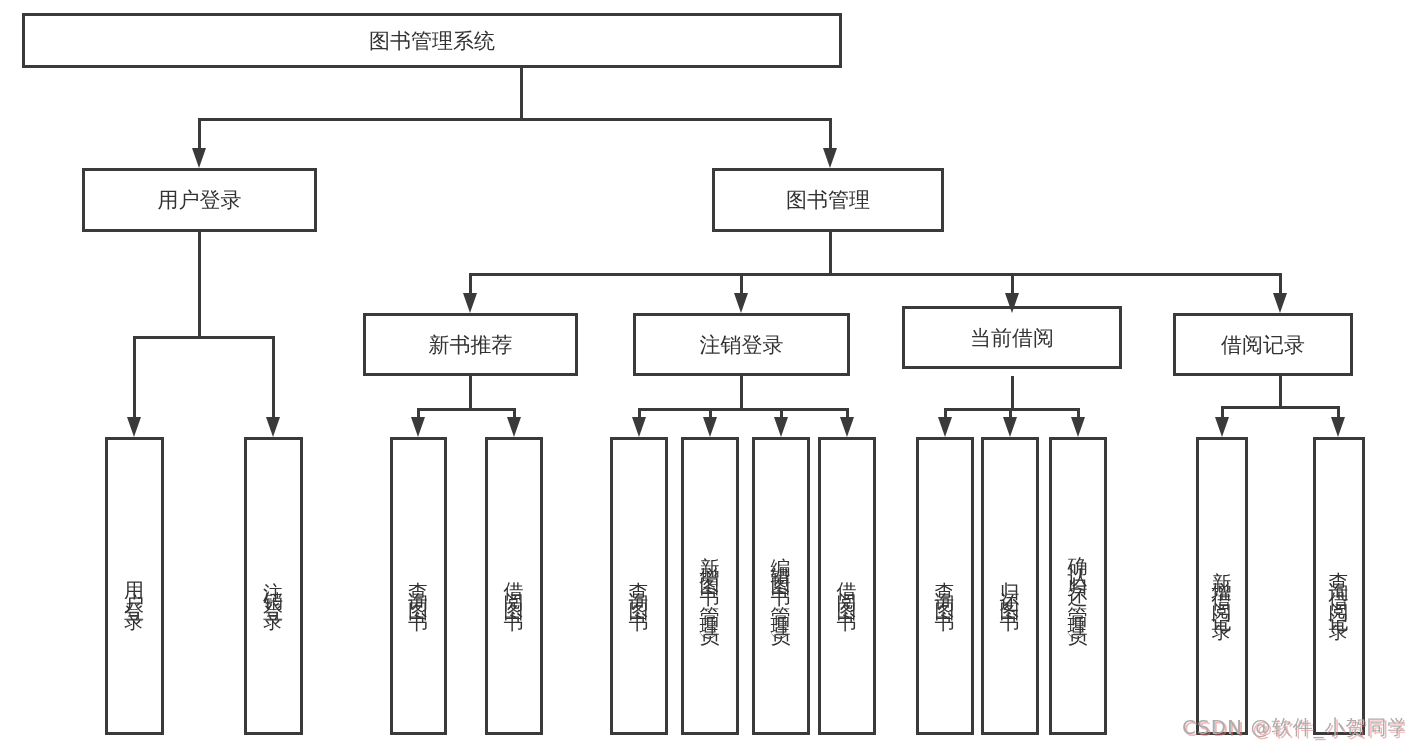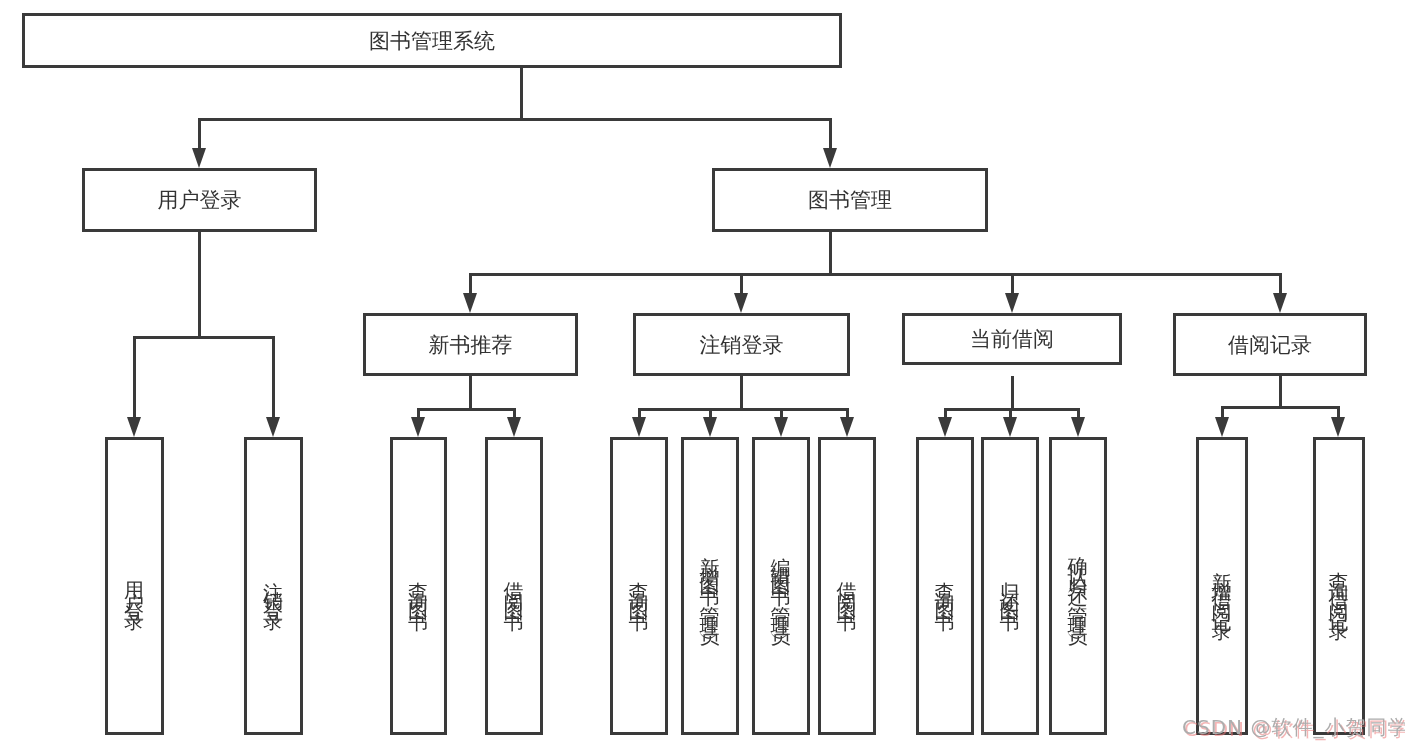"图书管理" div.box { width: 276px -> 232px }
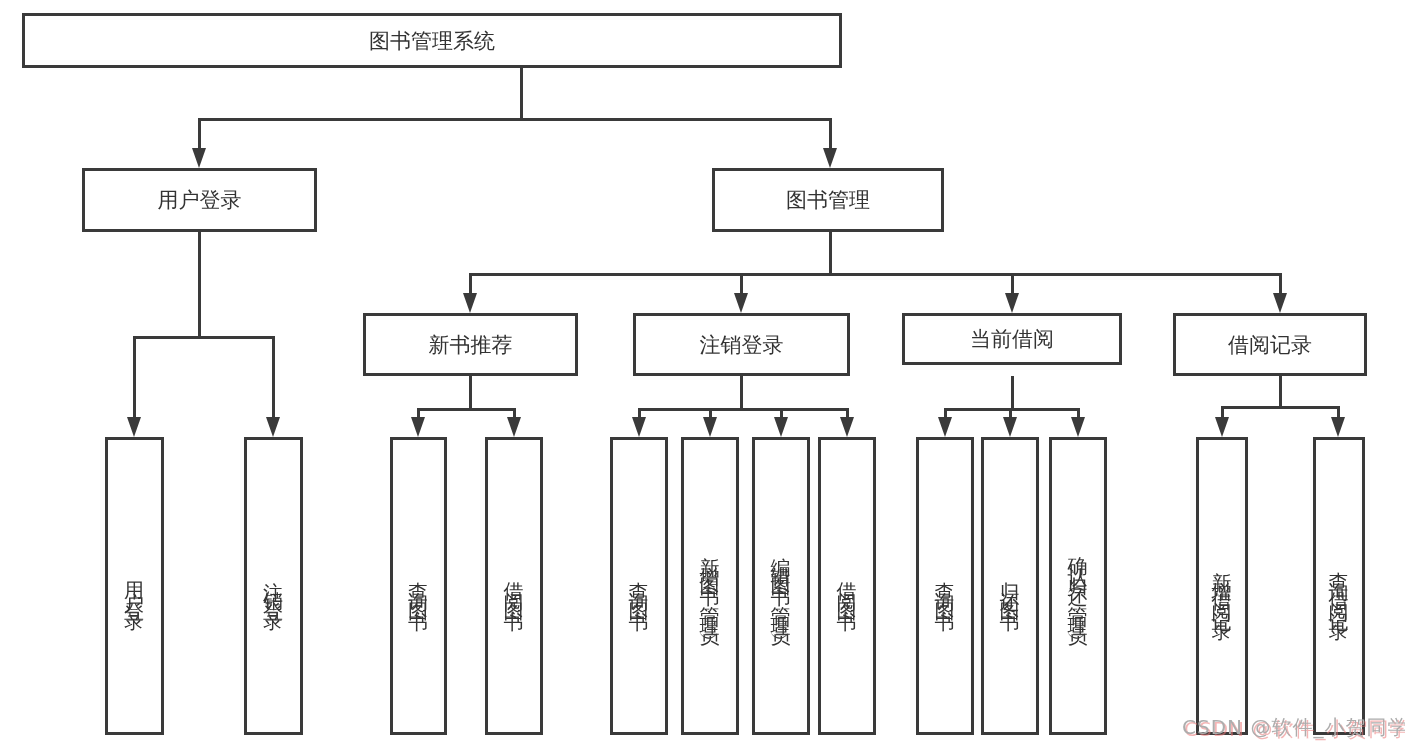"当前借阅" div.box { height: 52px -> 63px; top: 313px -> 306px }
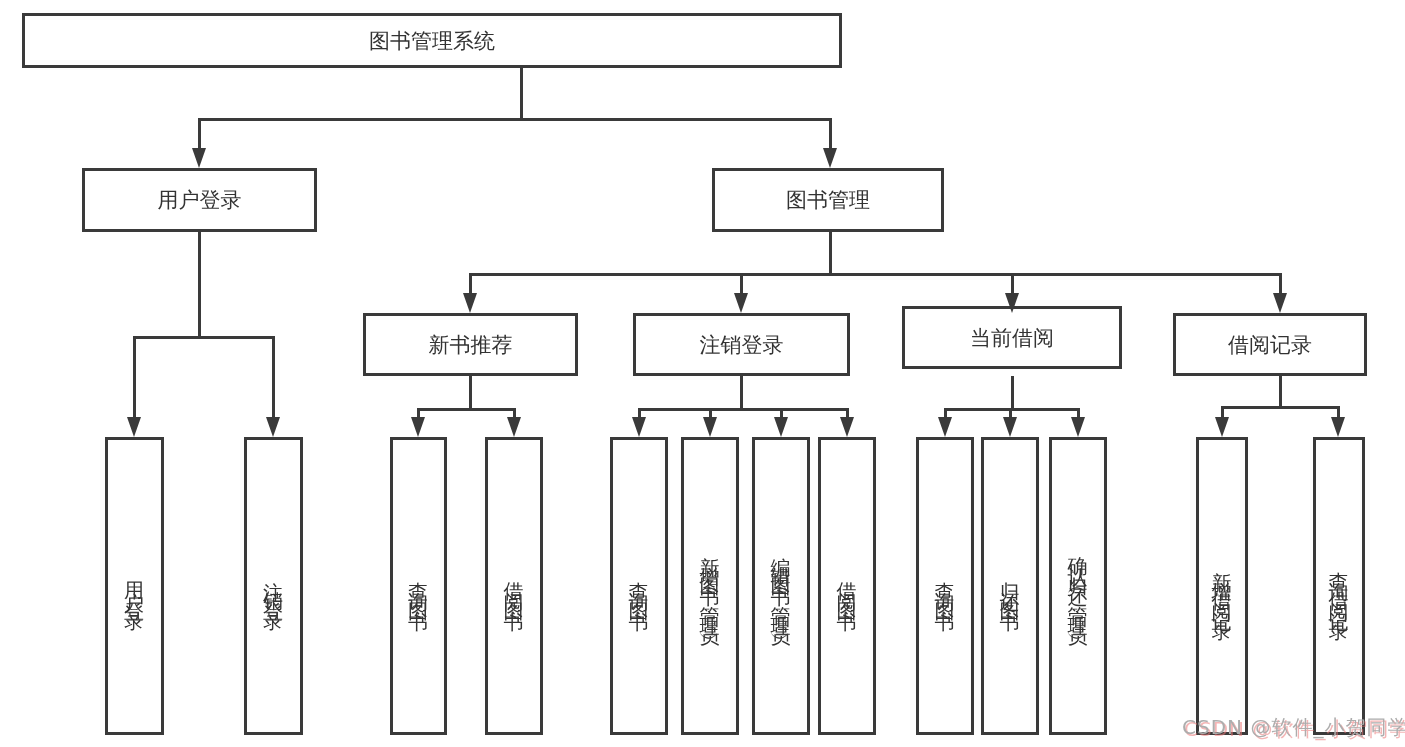"借阅记录" div.box { width: 194px -> 180px }
